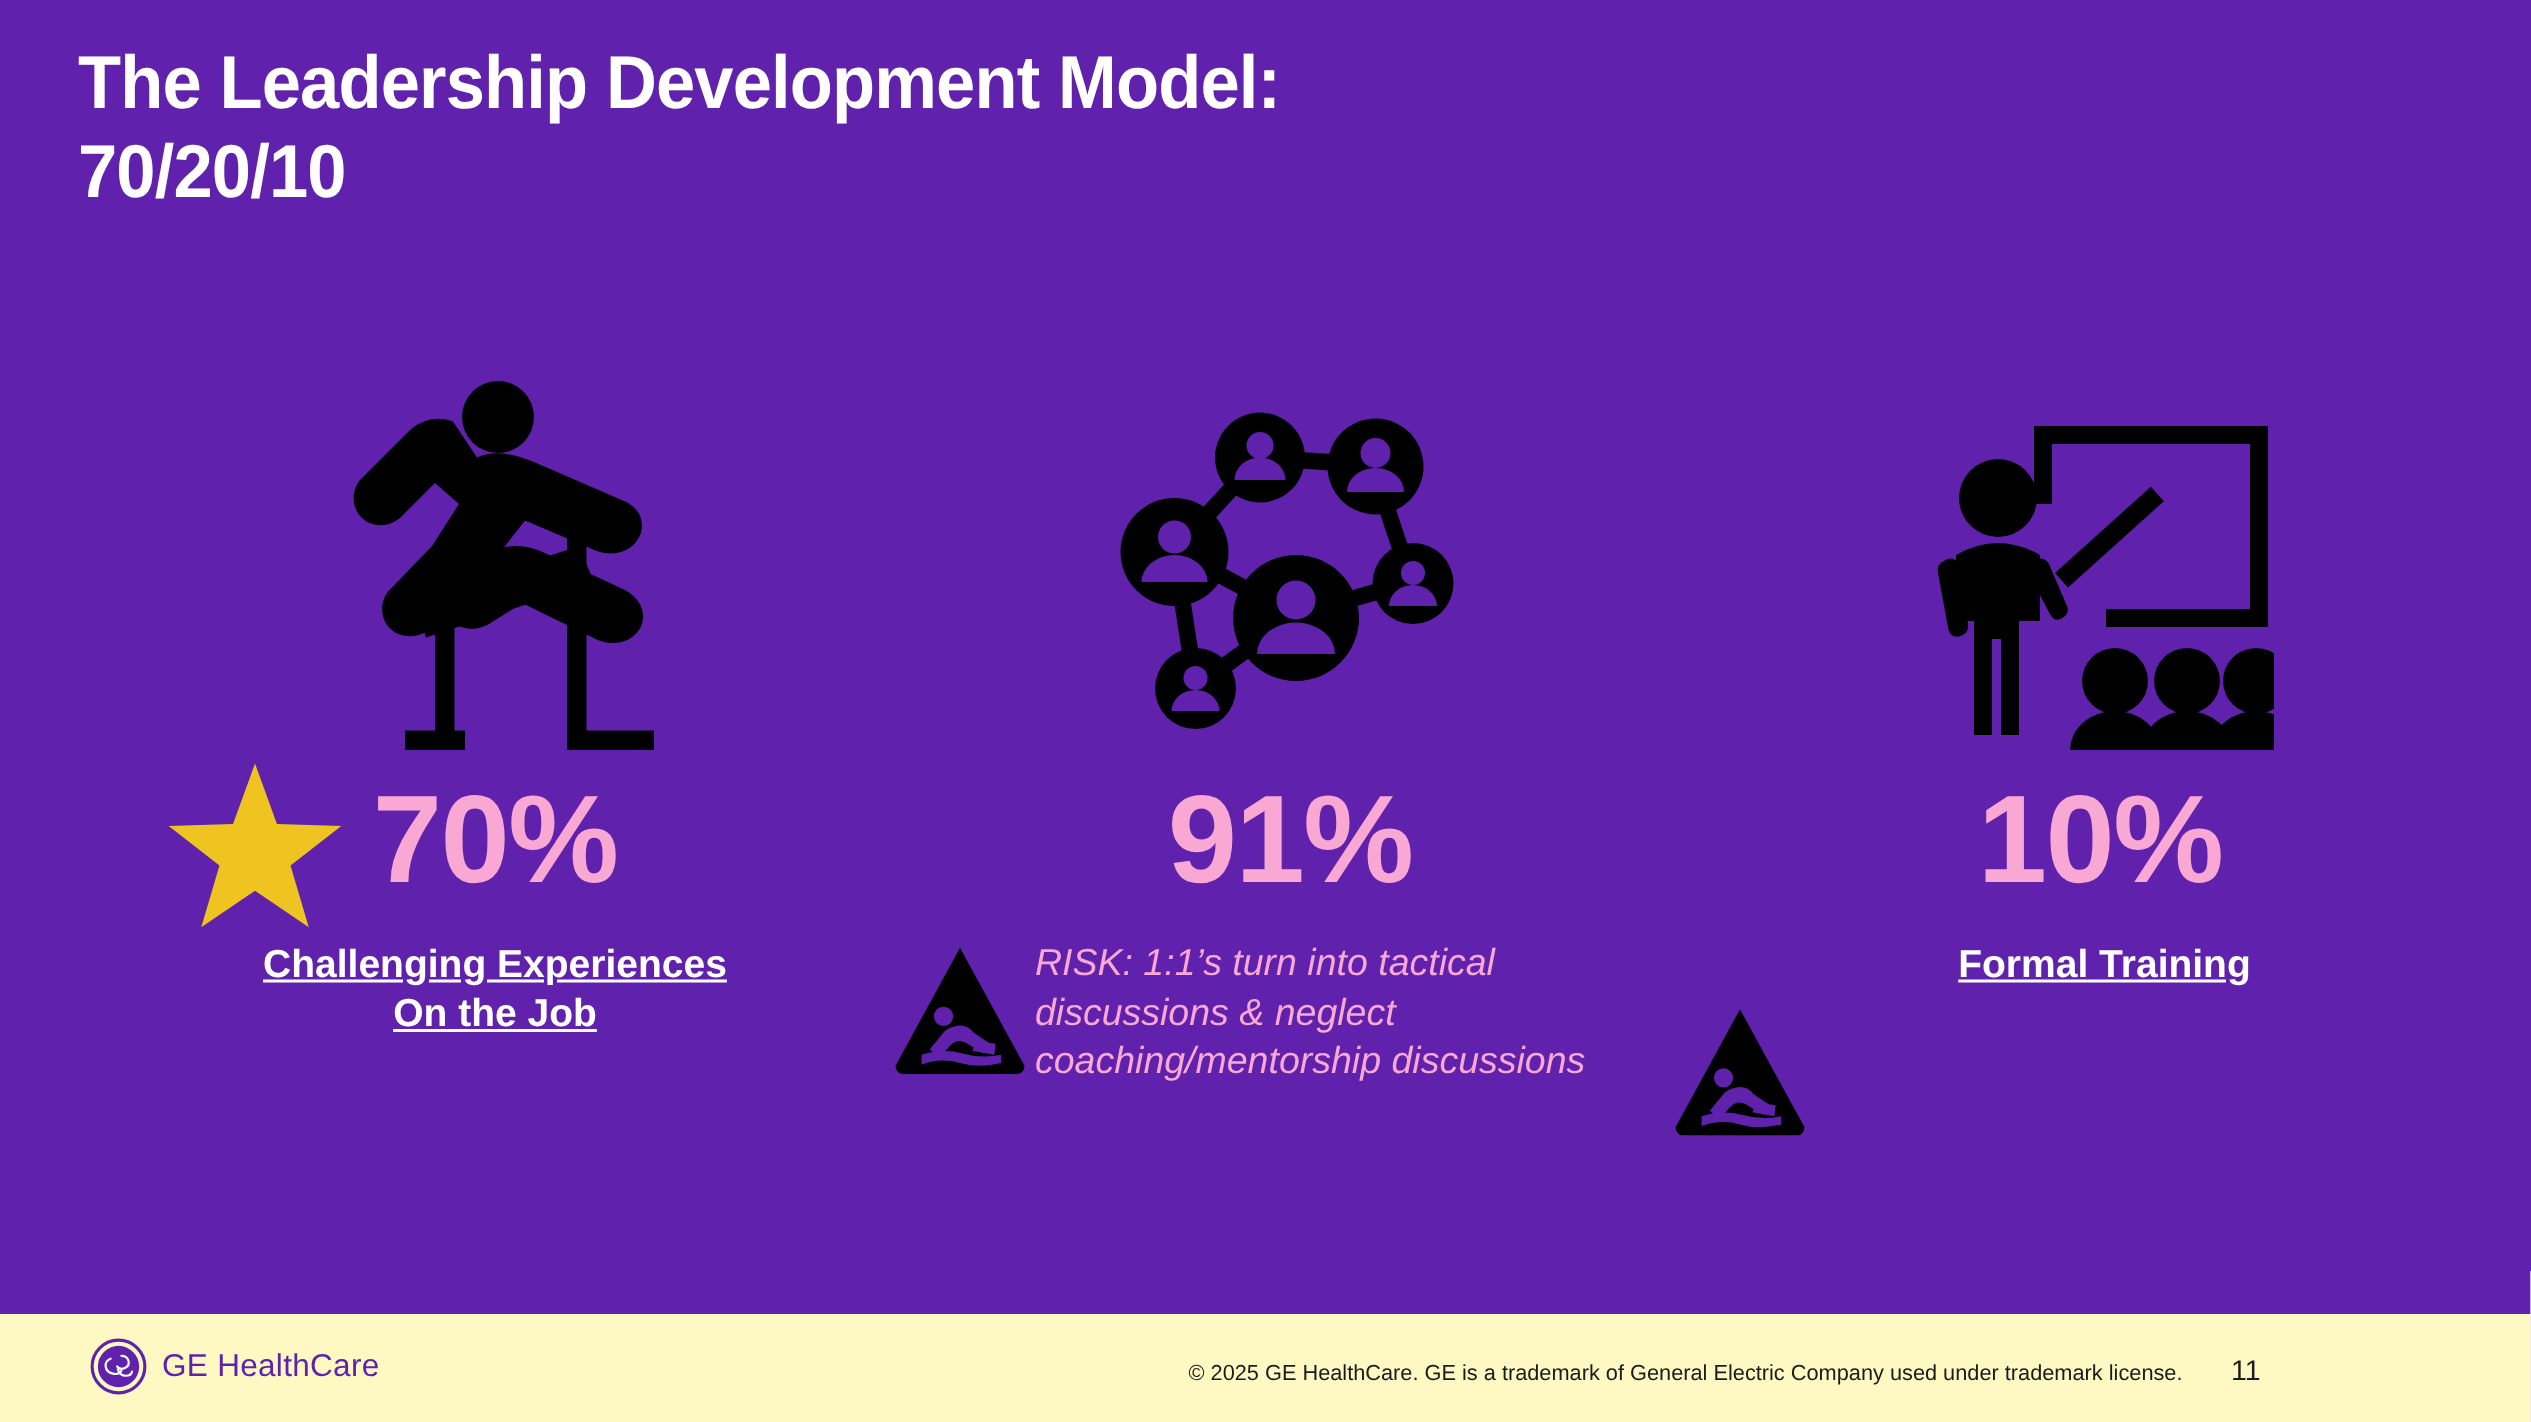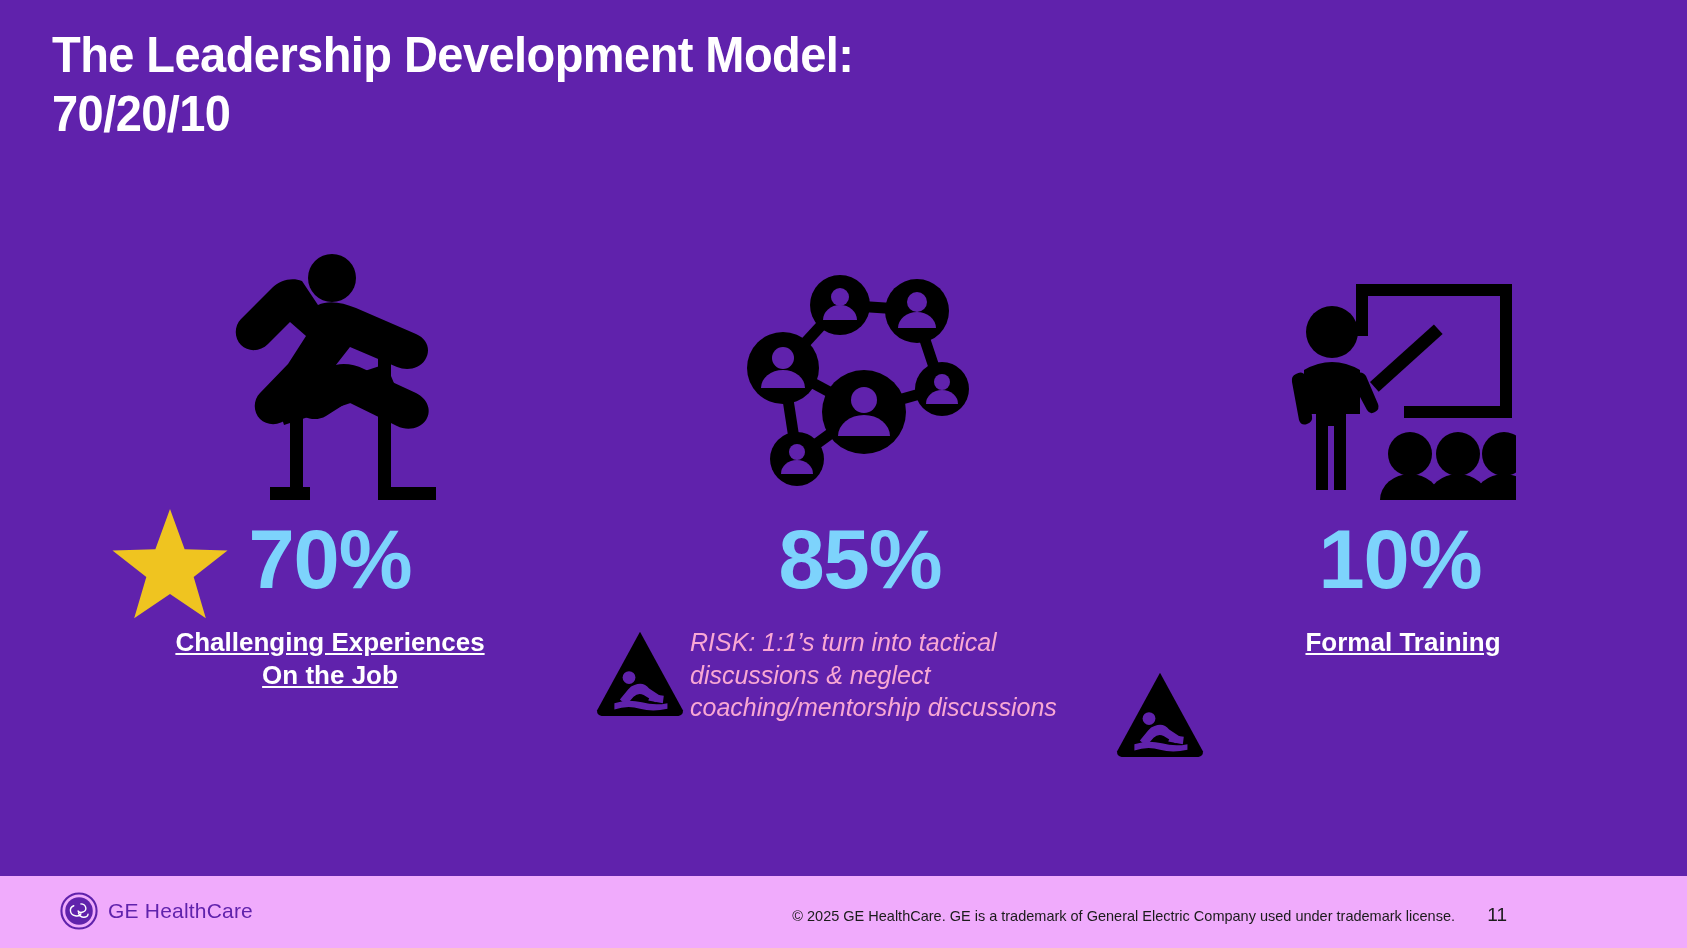"70%" .pct { color: #7dd3fc -> #f9a8d4 }
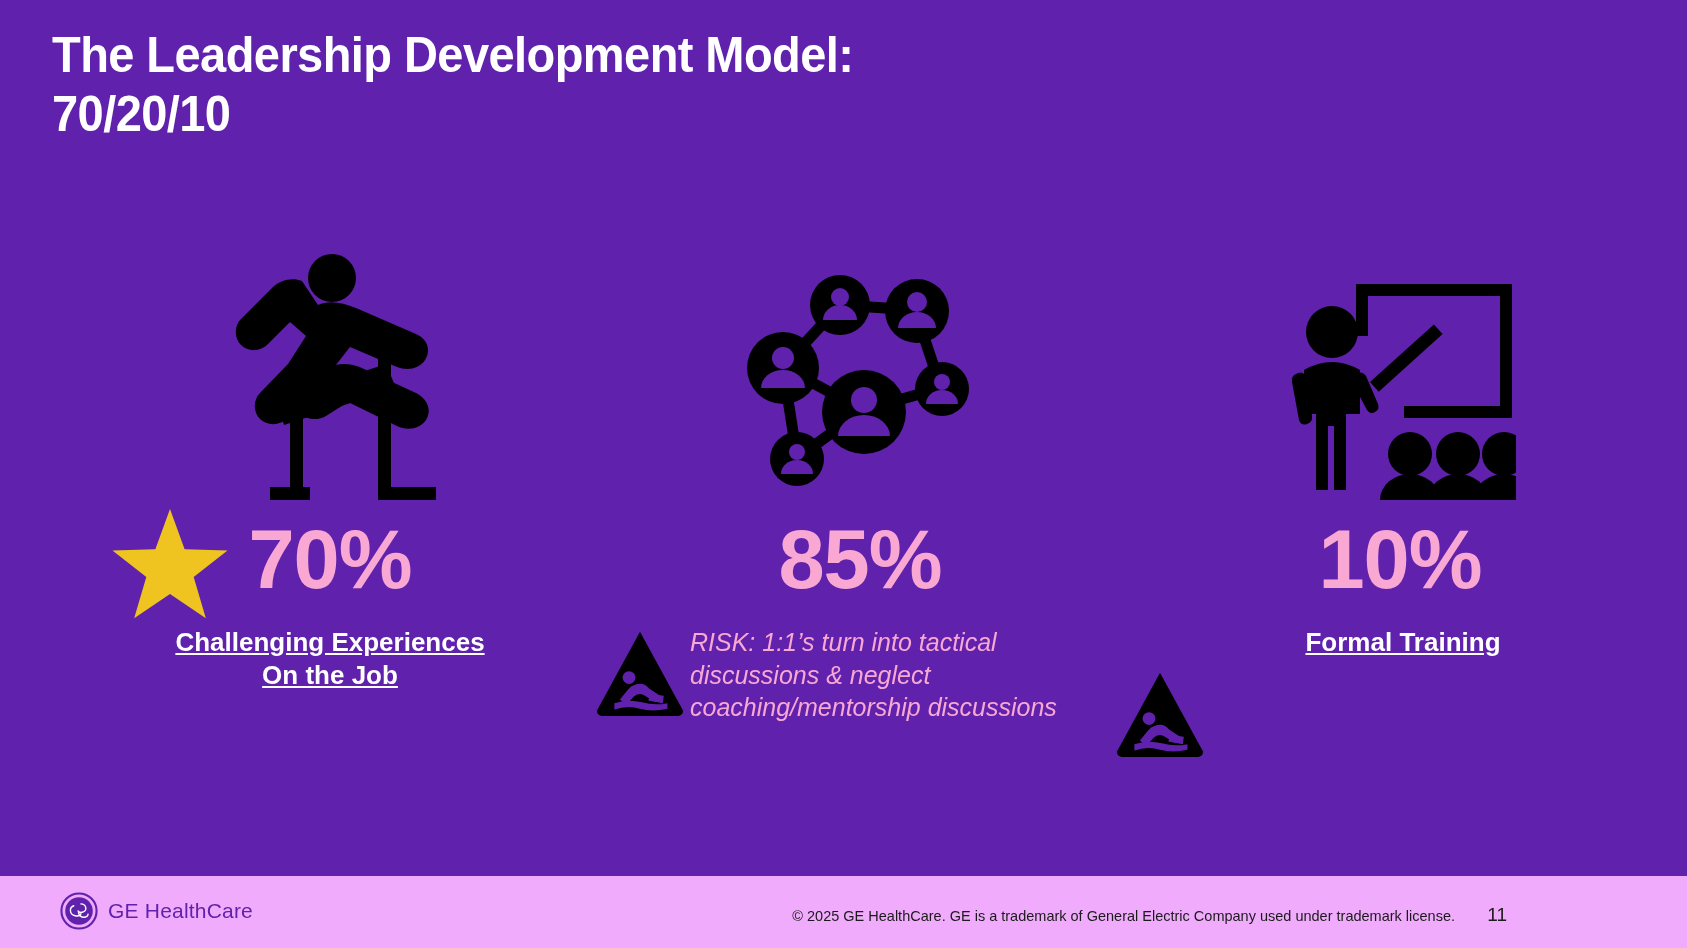"85%" span.pct { text: 85% -> 91% }
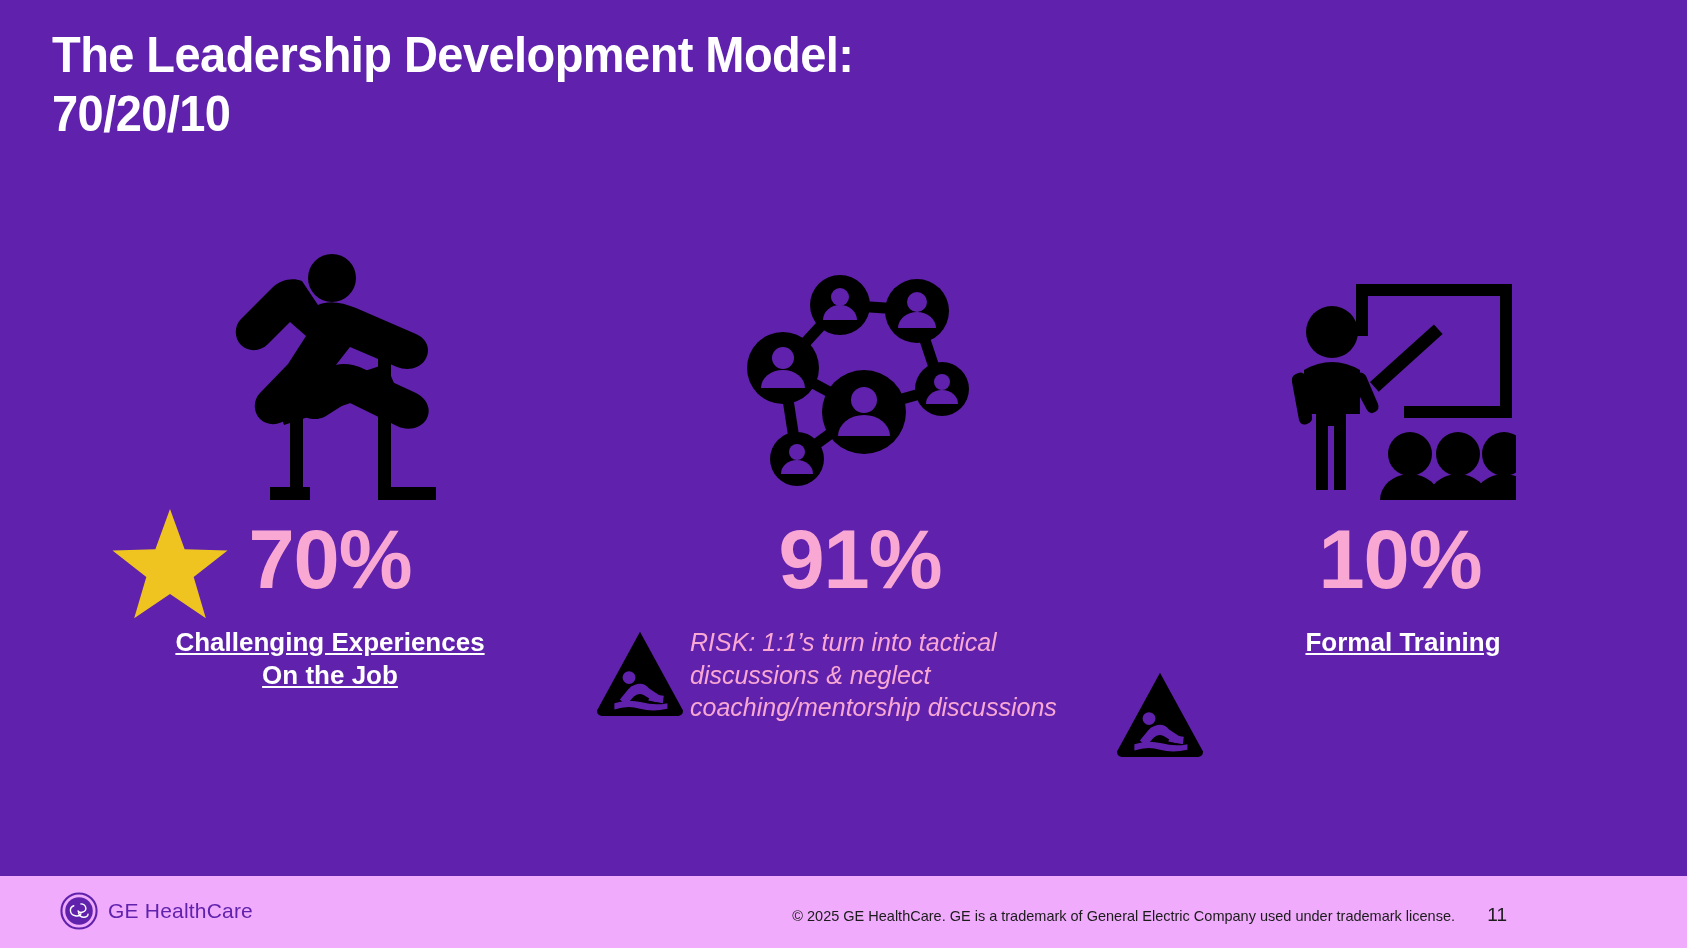"GE HealthCare" .footer { background: #f0abfc -> #fef9c3 }
